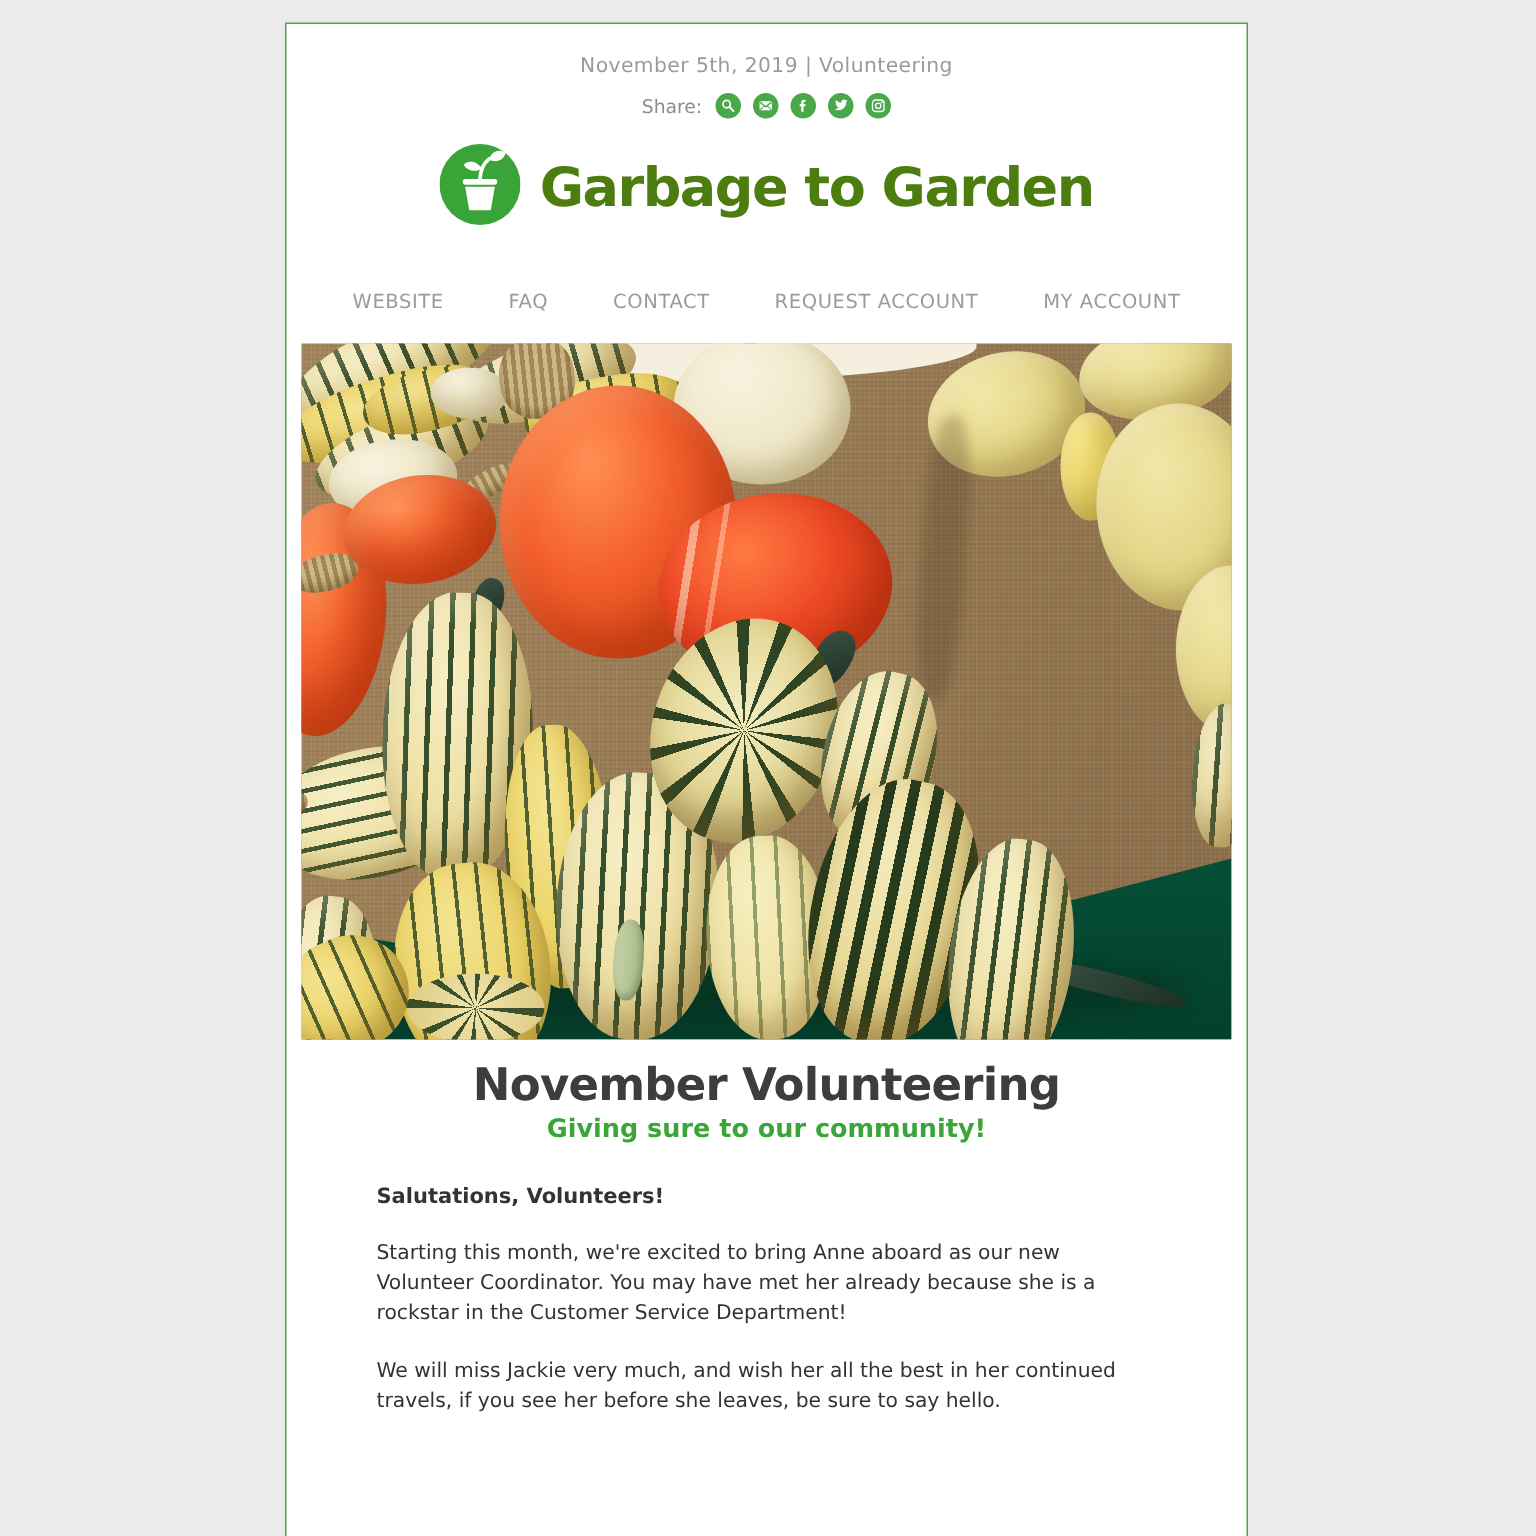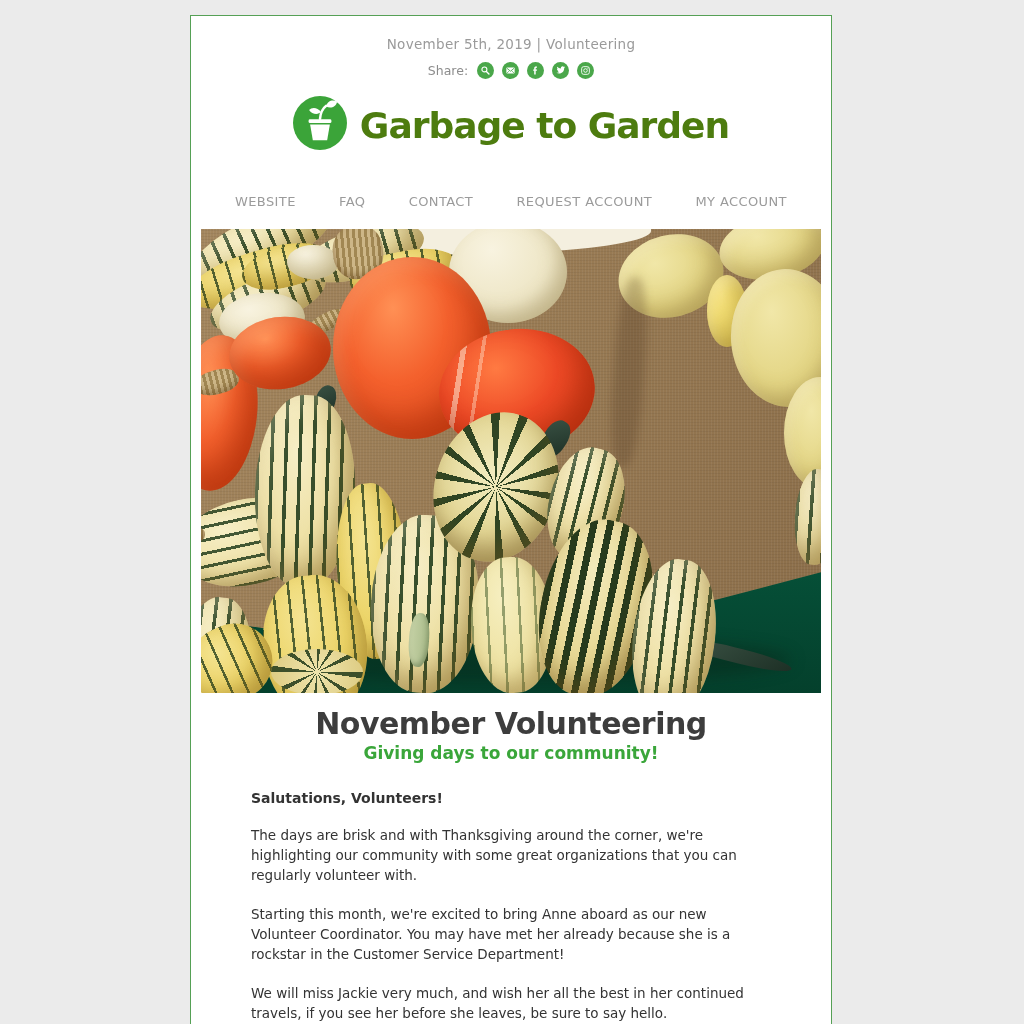"Giving days to our community!" div.article-subtitle { text: days -> sure }
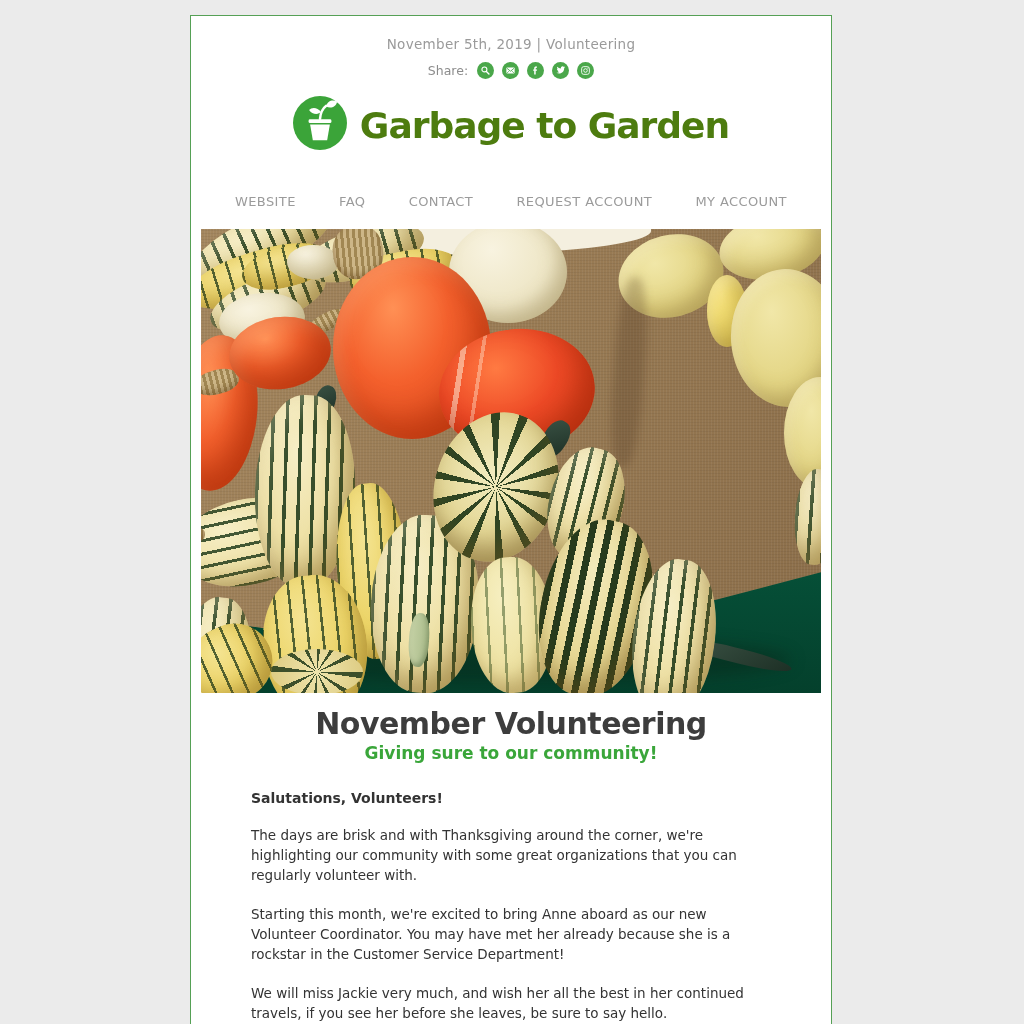"The days are brisk and" div.para { html: <div>The days are brisk and with Thanksgiving around the corner, we're highlighting our community with some great organizations that you can regularly volunteer with.</div> -> none }
